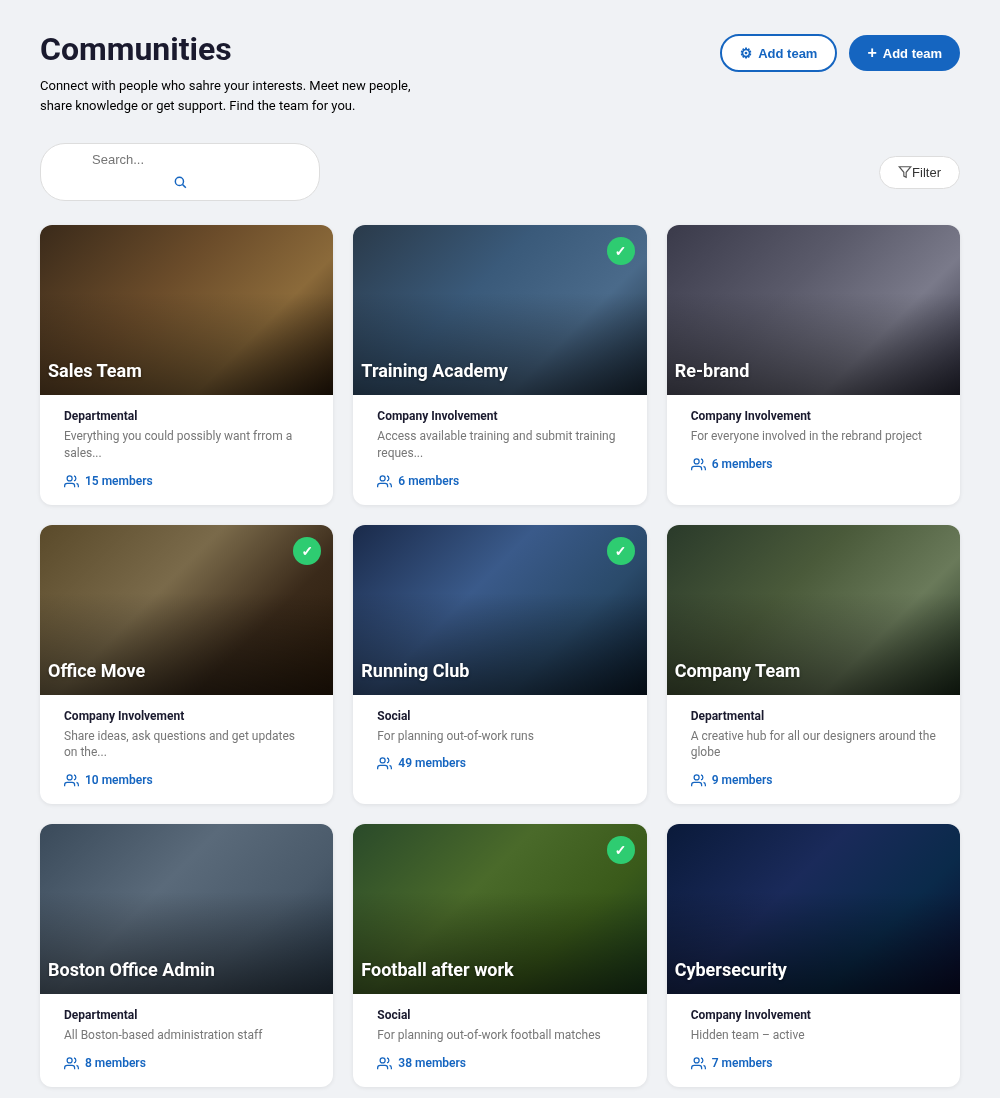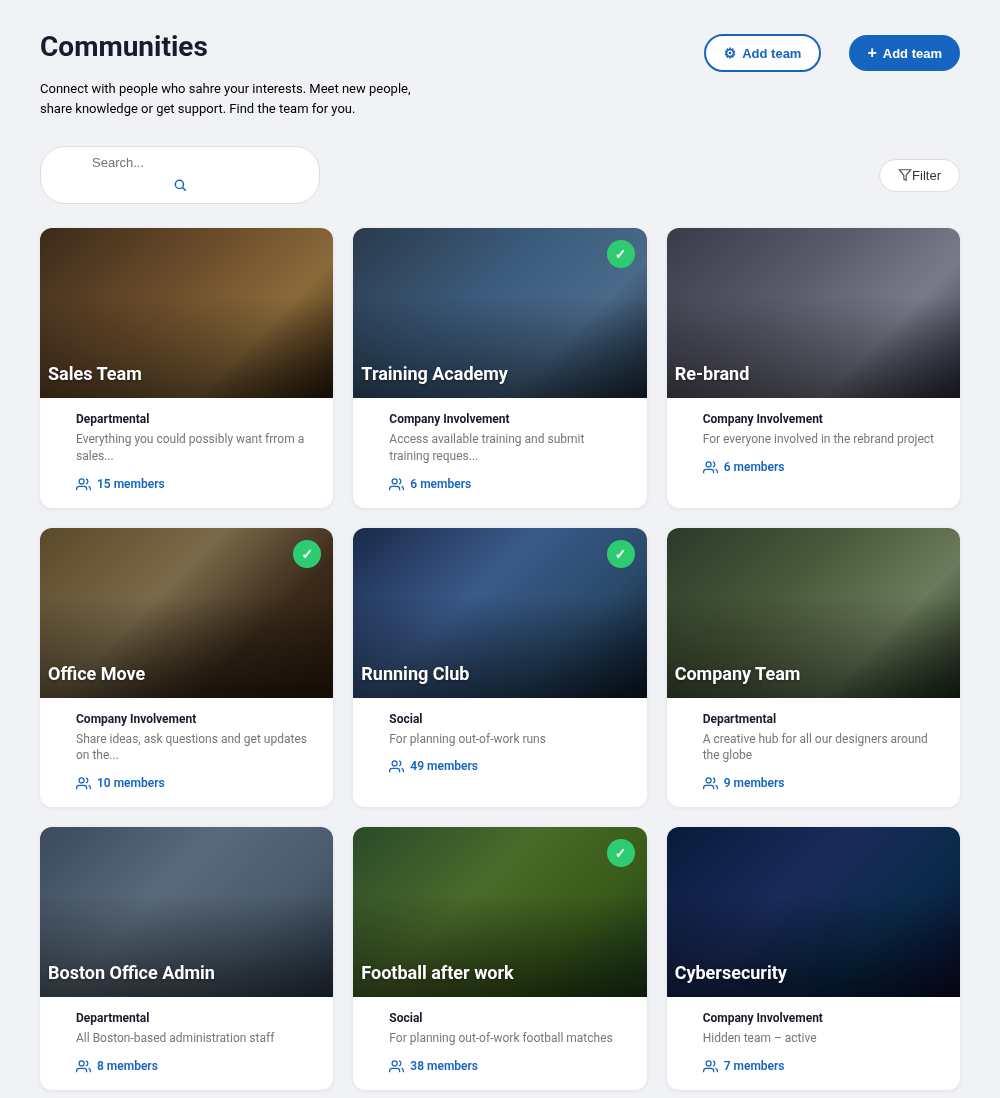"Communities" .header-left h1 { font-size: 28px -> 32px; margin-bottom: 16px -> 8px }
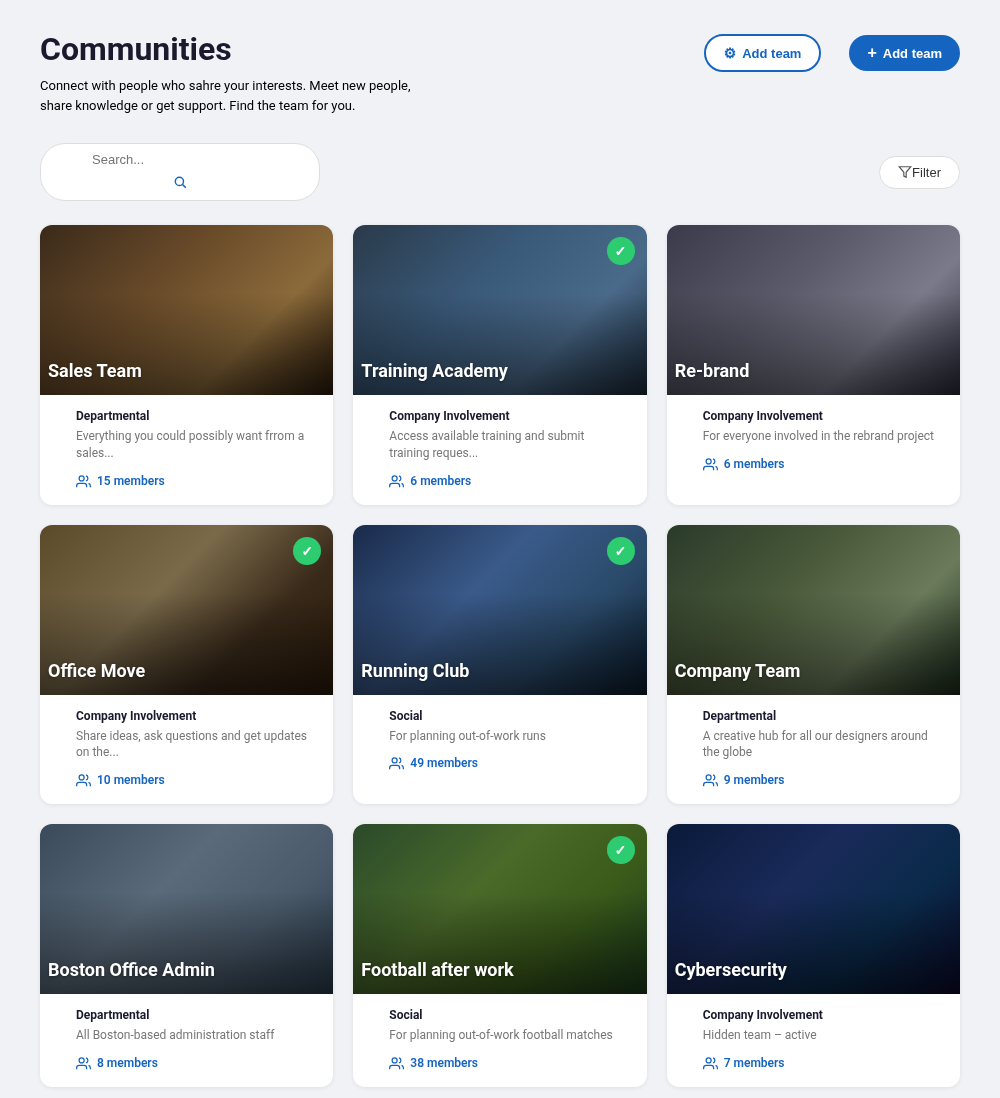"Add team" .header-buttons { gap: 28px -> 12px }
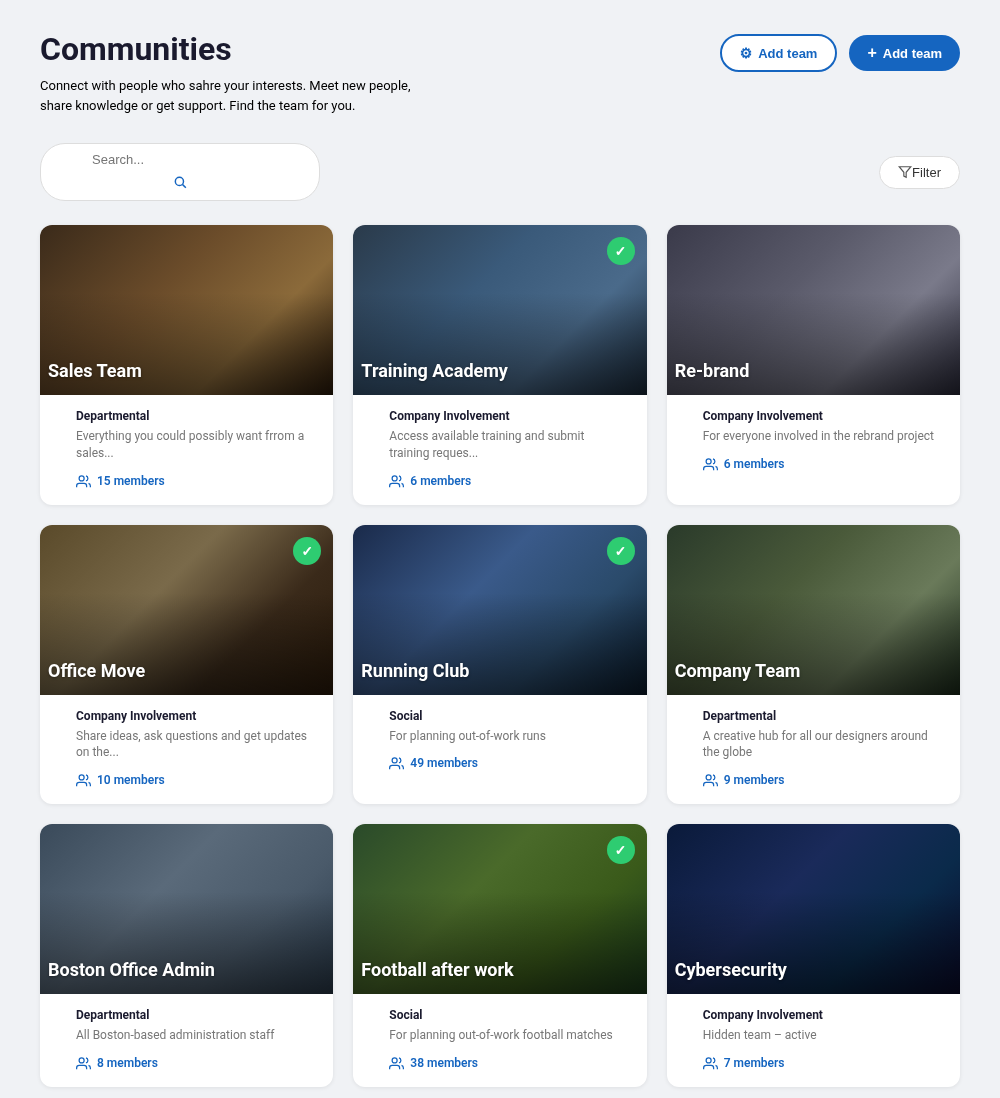"Departmental" .card-body { margin-left: 12px -> none }
